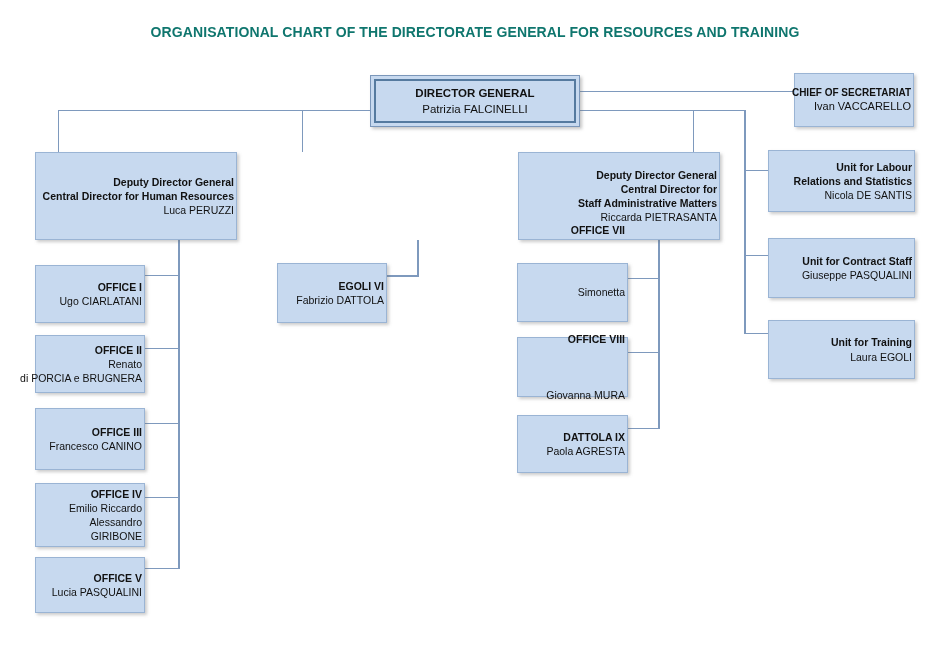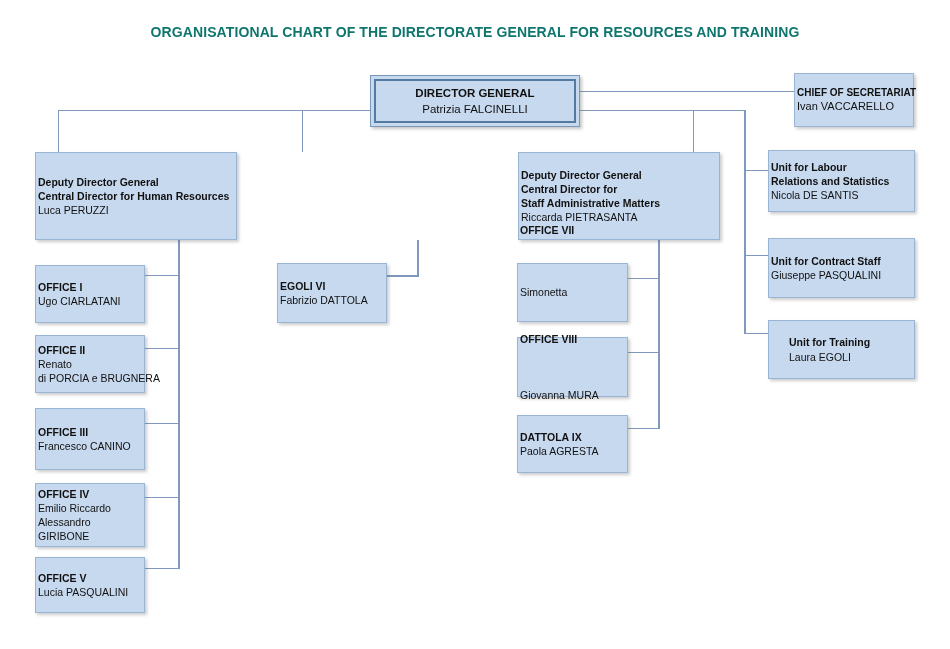"CHIEF OF SECRETARIAT" .box { align-items: flex-start -> flex-end }
